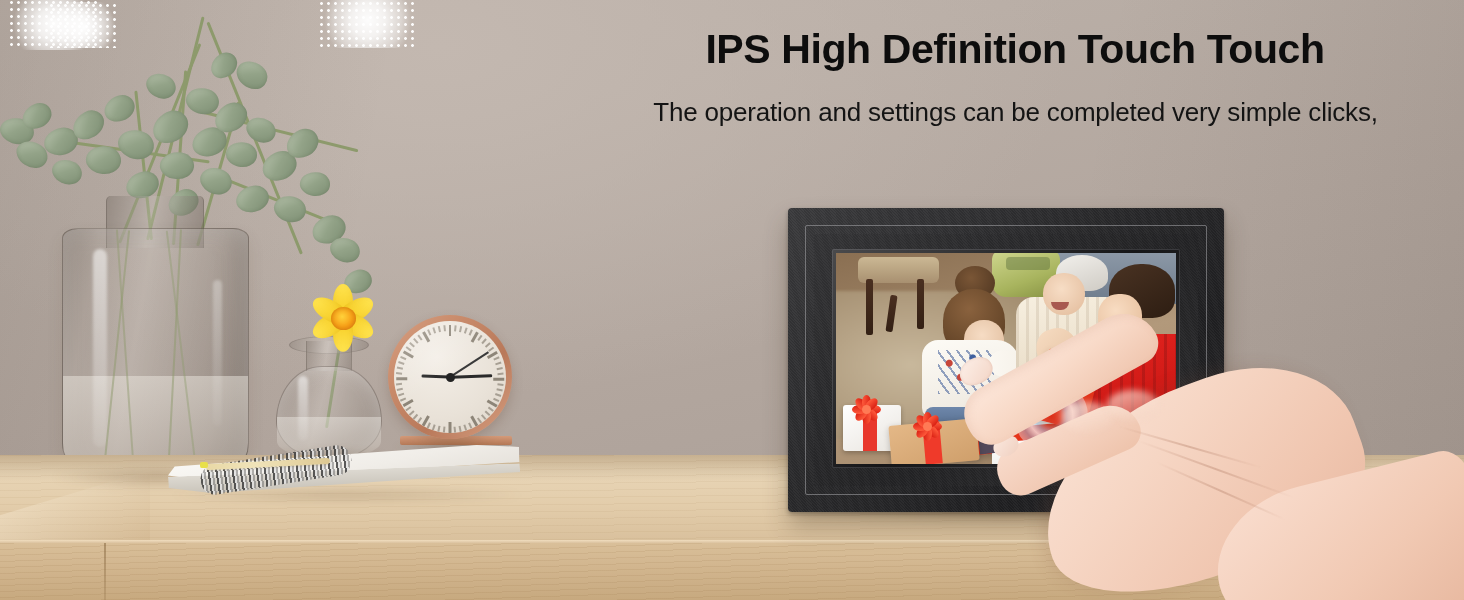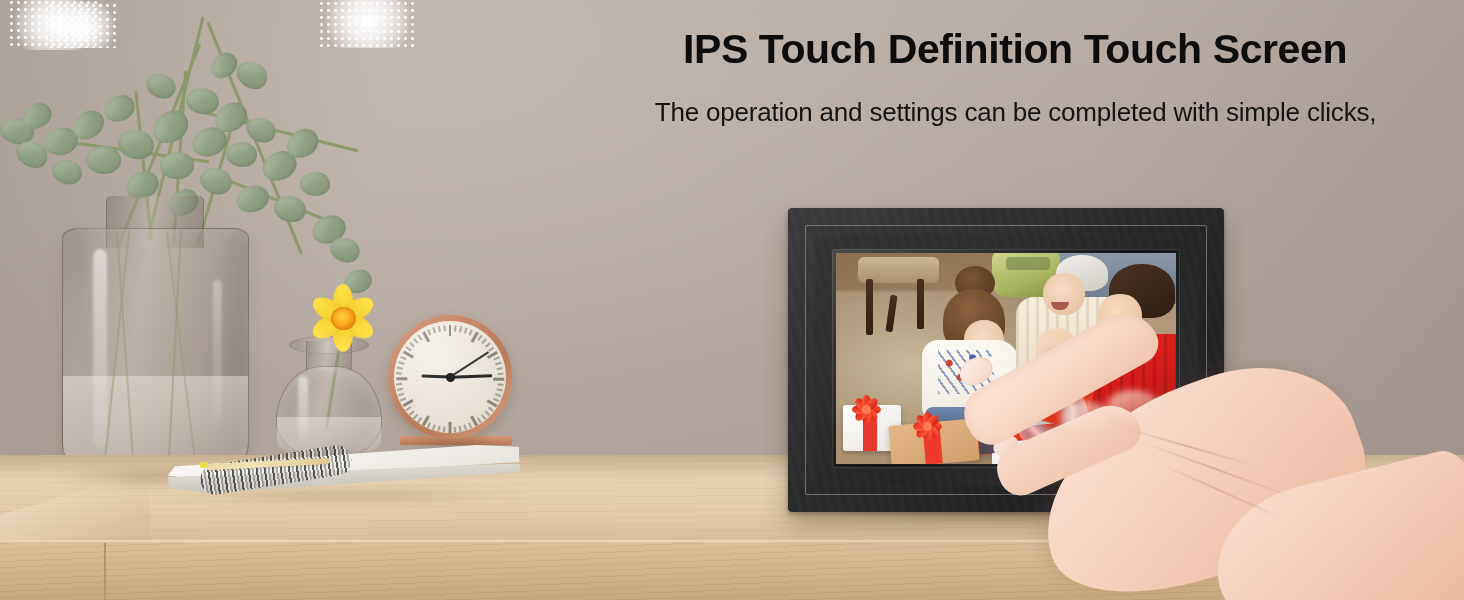"IPS Touch Definition Touch Screen" div.headline { text: Touch Definition Touch Screen -> High Definition Touch Touch }
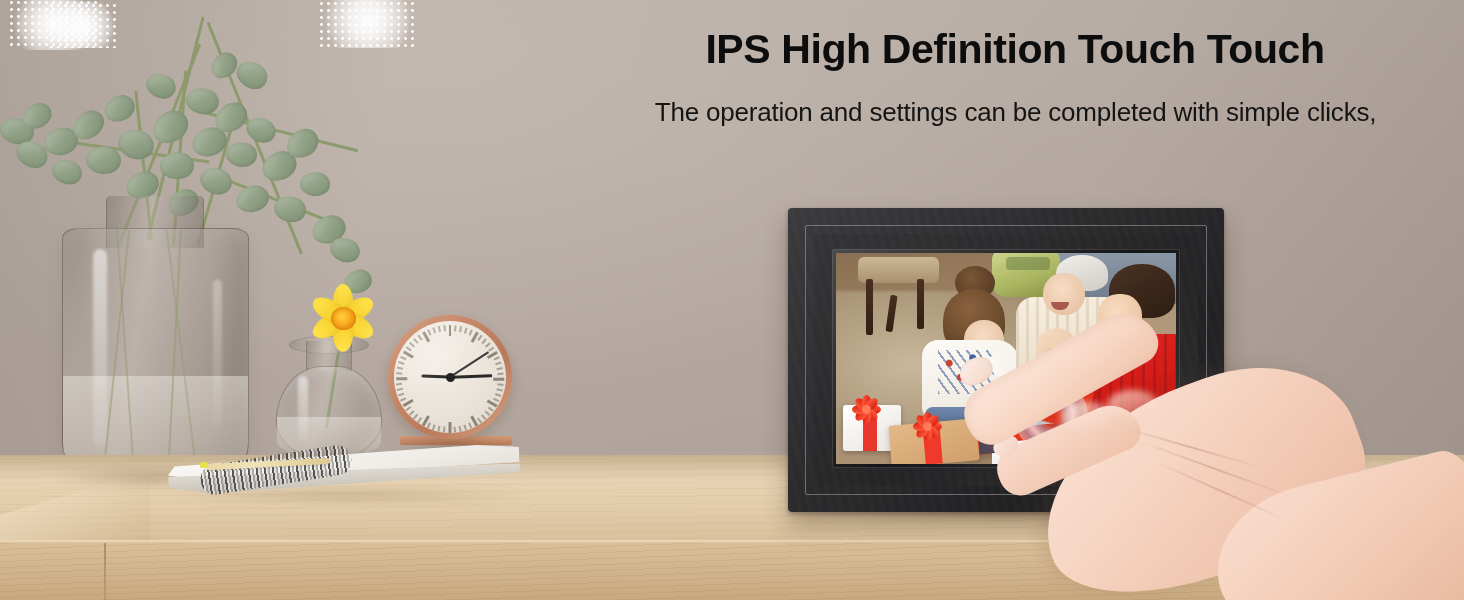"The operation and settings can" div { text: with -> very }
